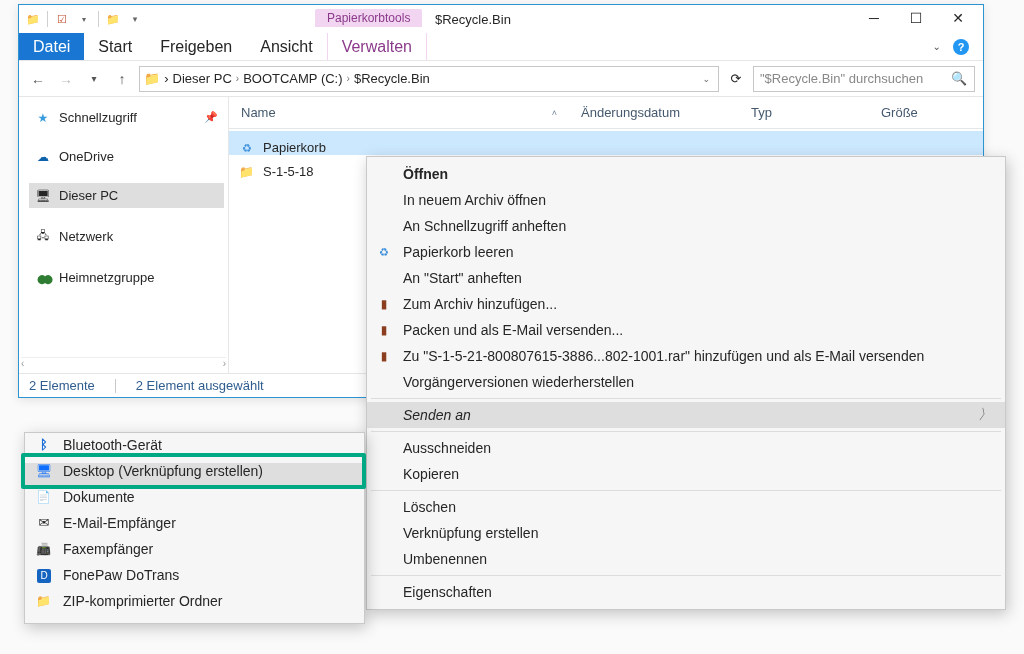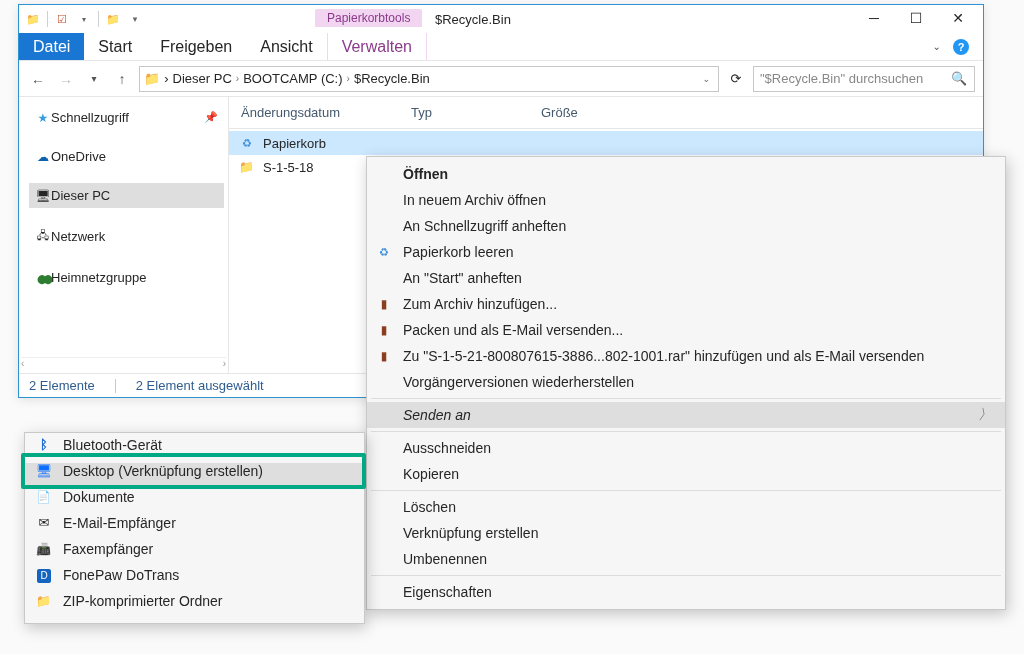"Schnellzugriff" .tree .item { gap: none -> 8px }
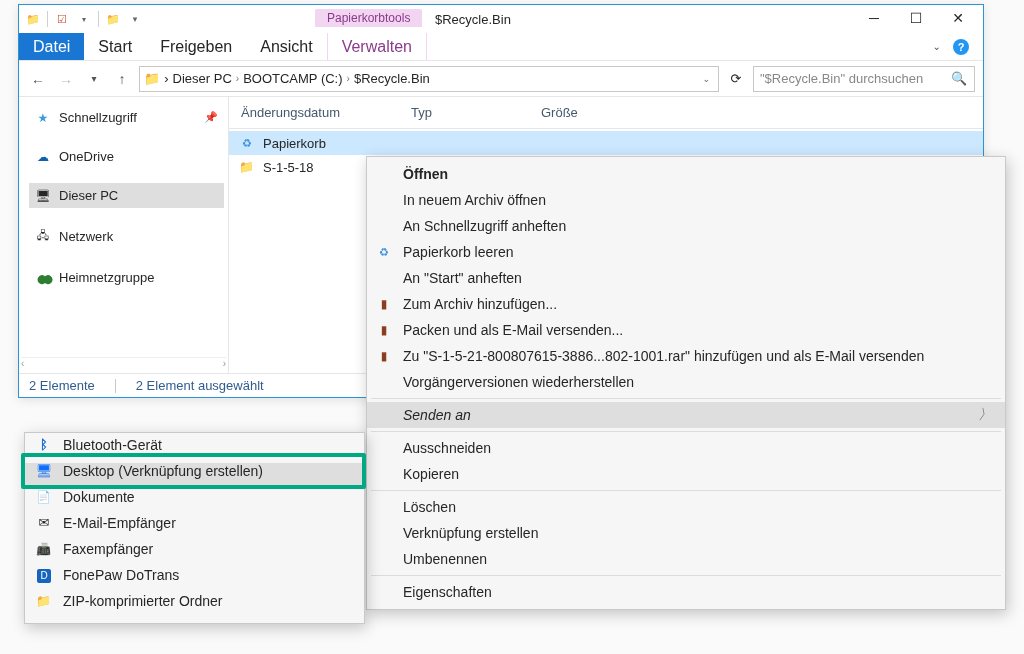"Name" div.col { html: none -> <div> <span>Name</span> <span>˄</span> </div> }
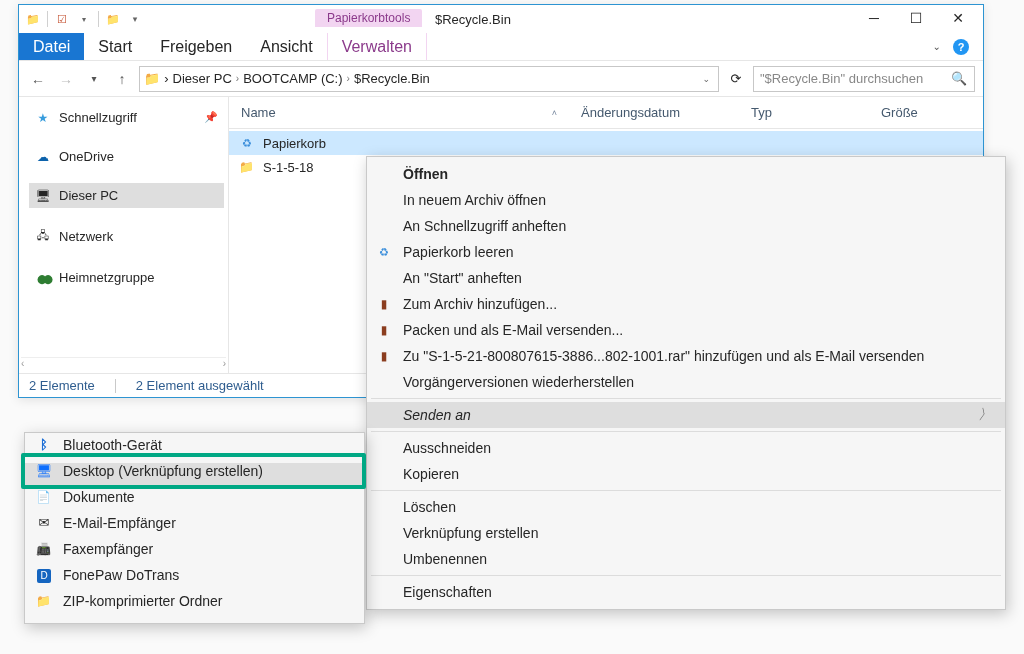"Papierkorb" .row { align-items: center -> flex-end }
